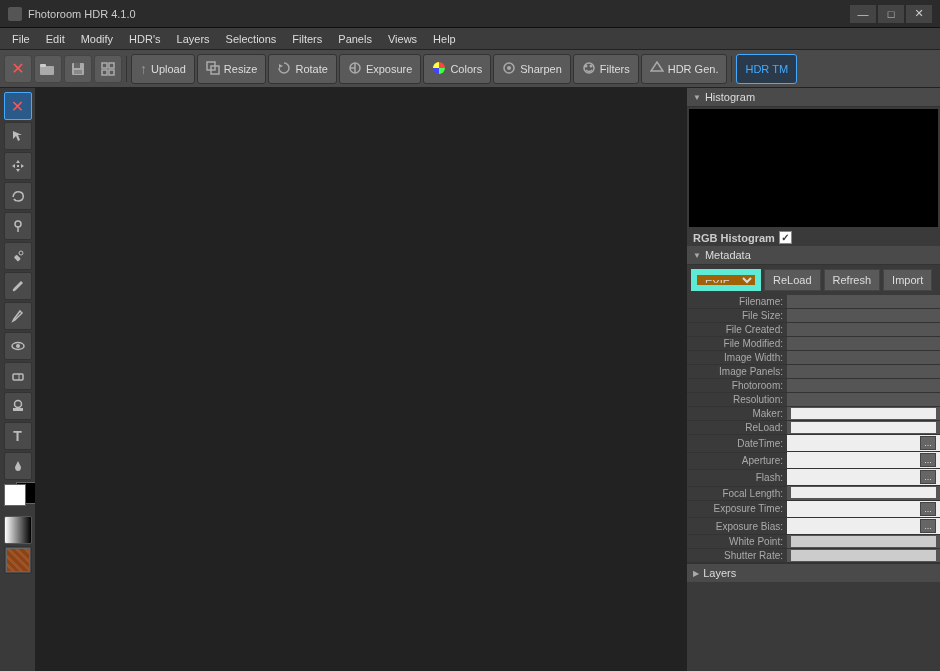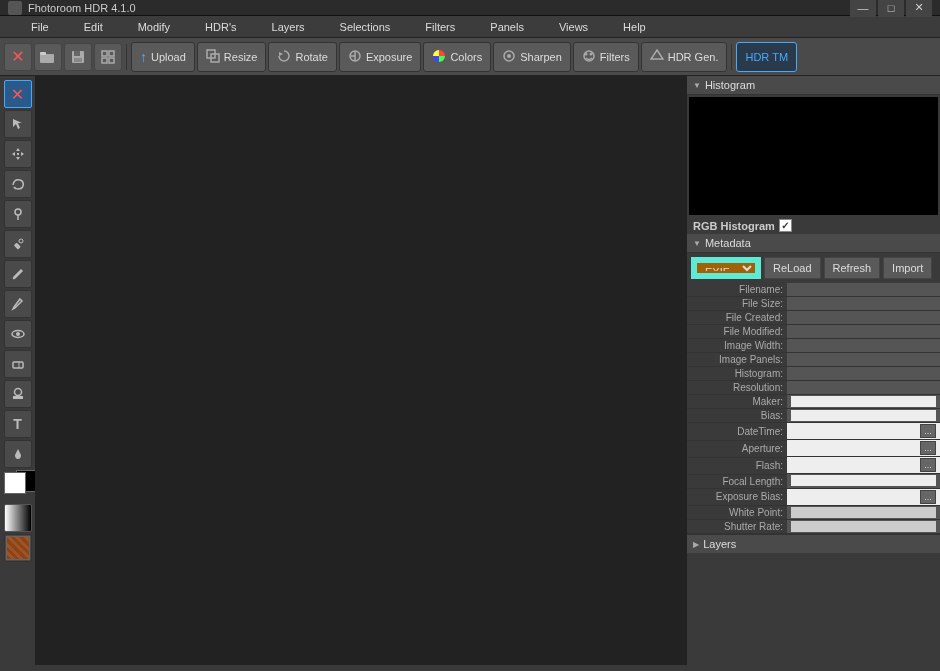"Fhotoroom HDR 4.1.0" .title-bar { height: 16px -> 28px }
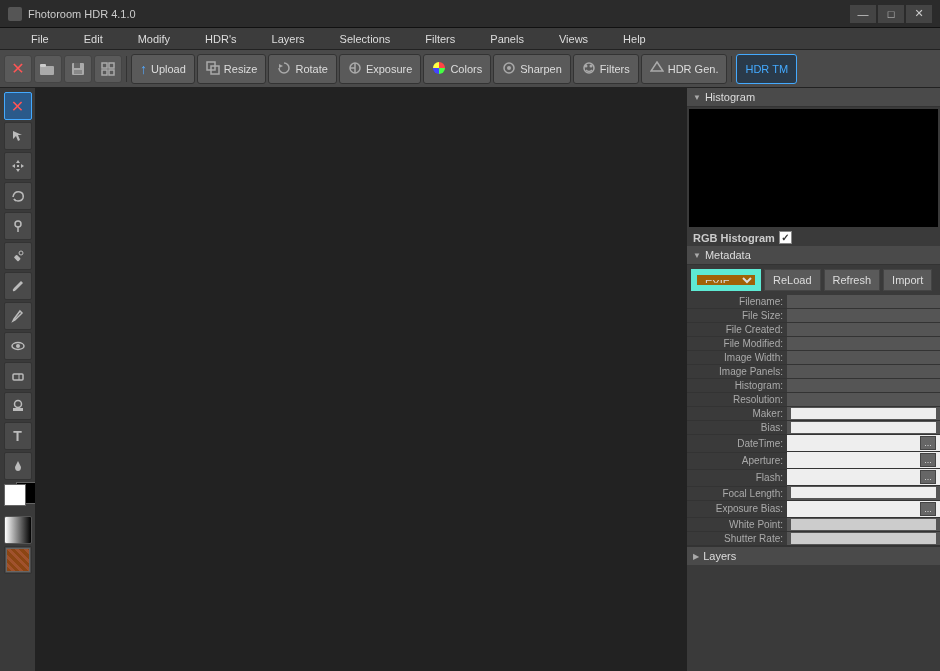"File" .menu-item { margin-left: 19px -> none }
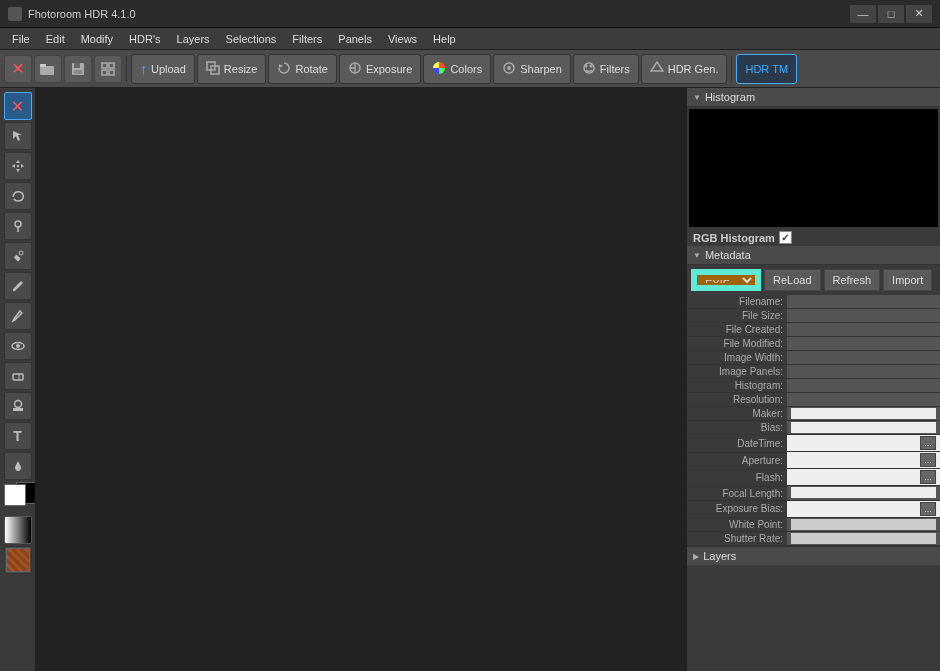"Histogram:" td { text: Histogram -> Fhotoroom }
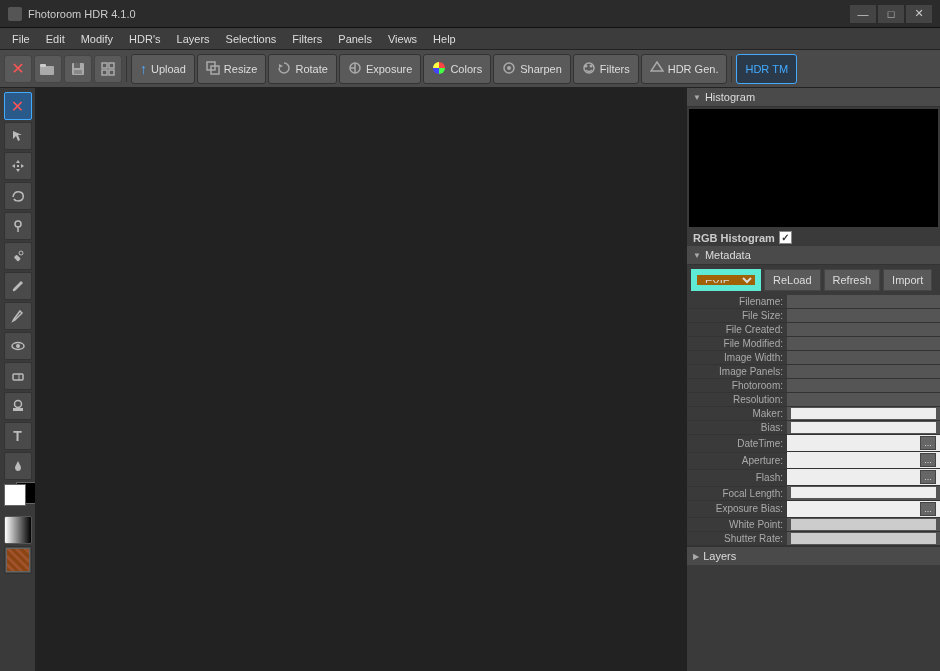"Bias:" td { text: Bias -> ReLoad }
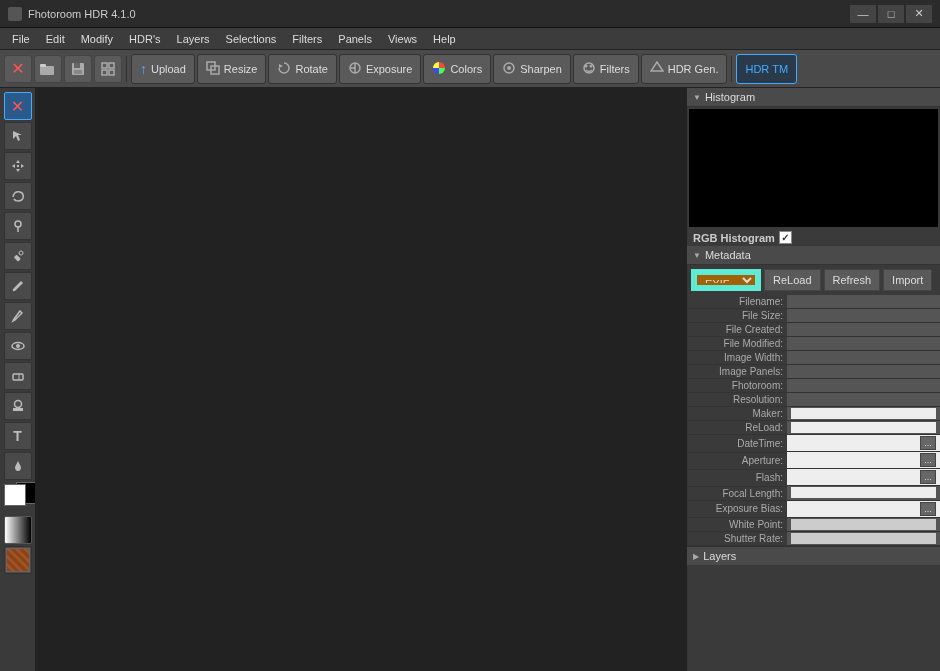"Exposure Time:" tr.meta-row-with-btn { html: none -> <tr> <td>Exposure Time:</td> <td> <input> <button>...</button> </td> </tr> }
